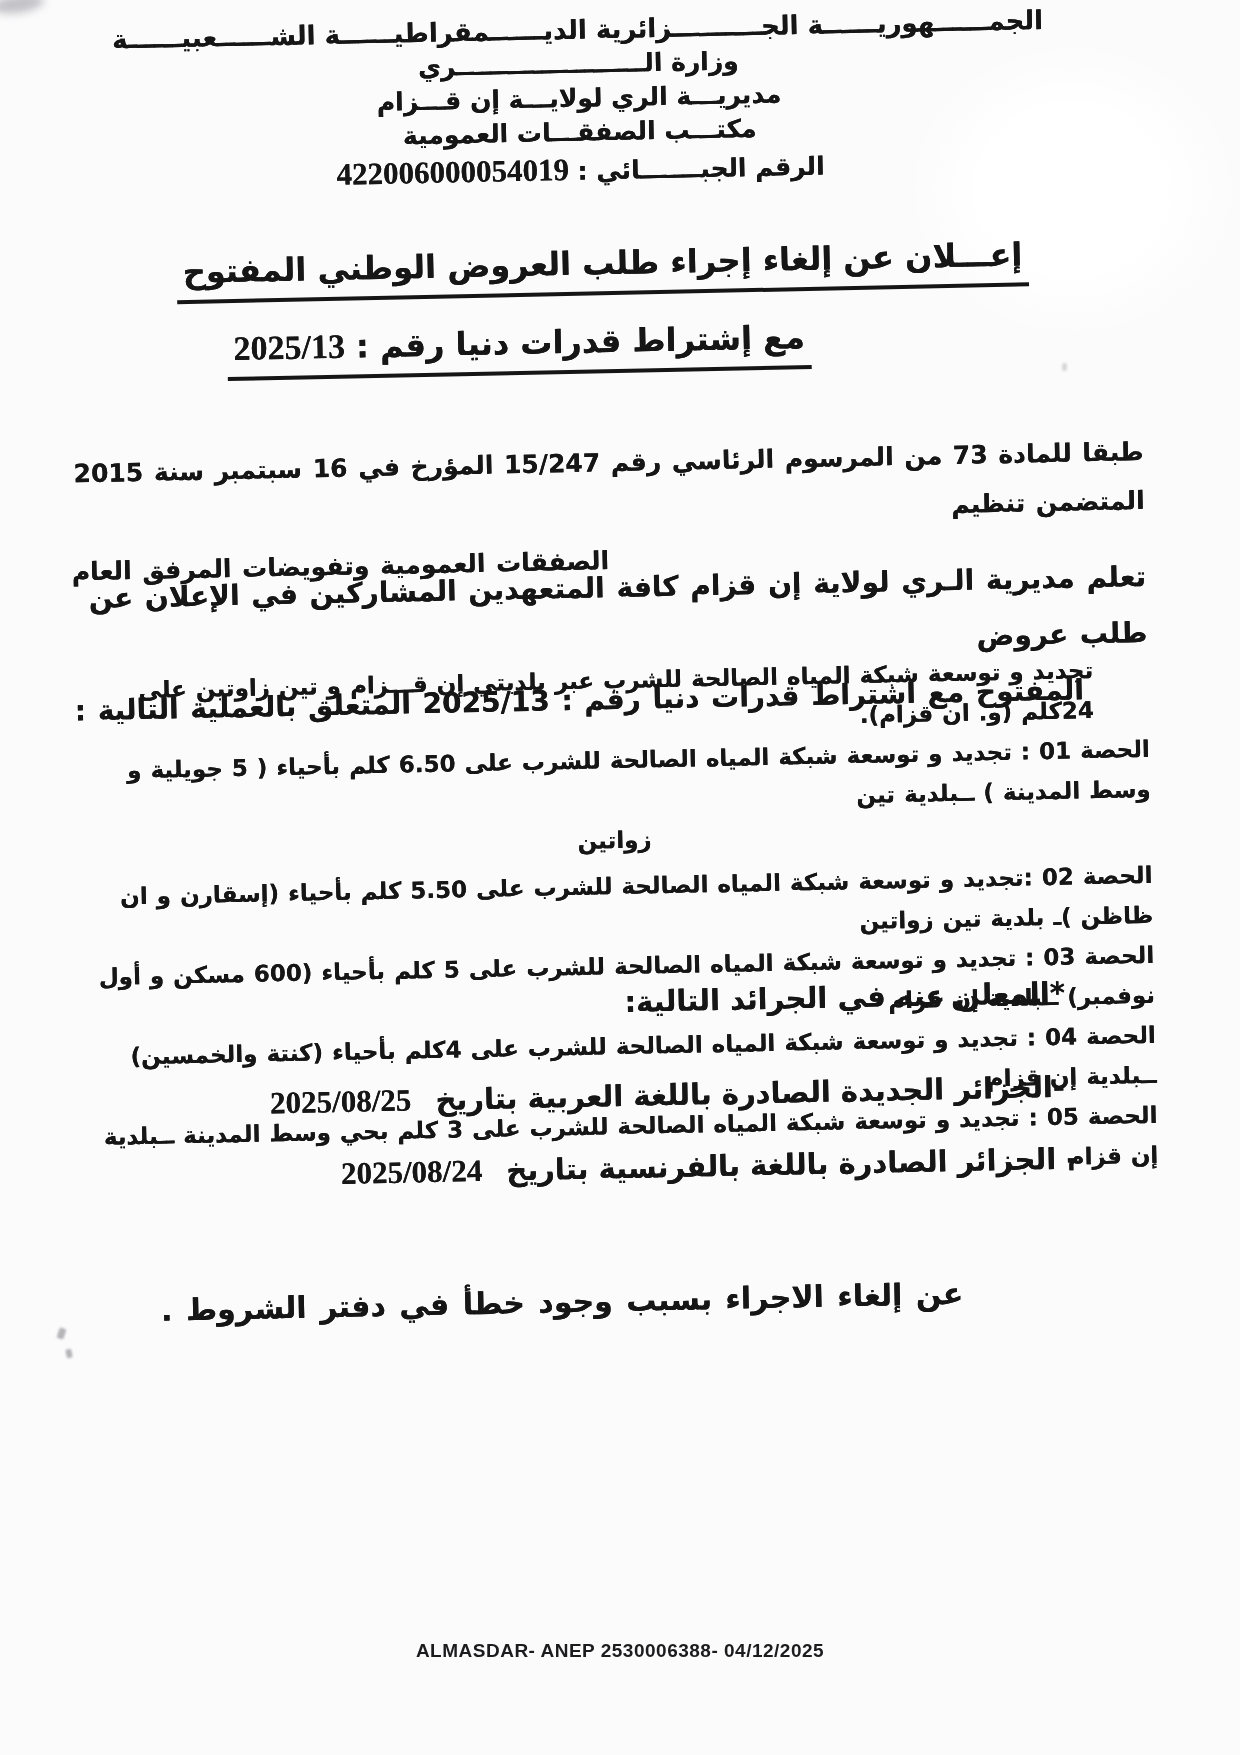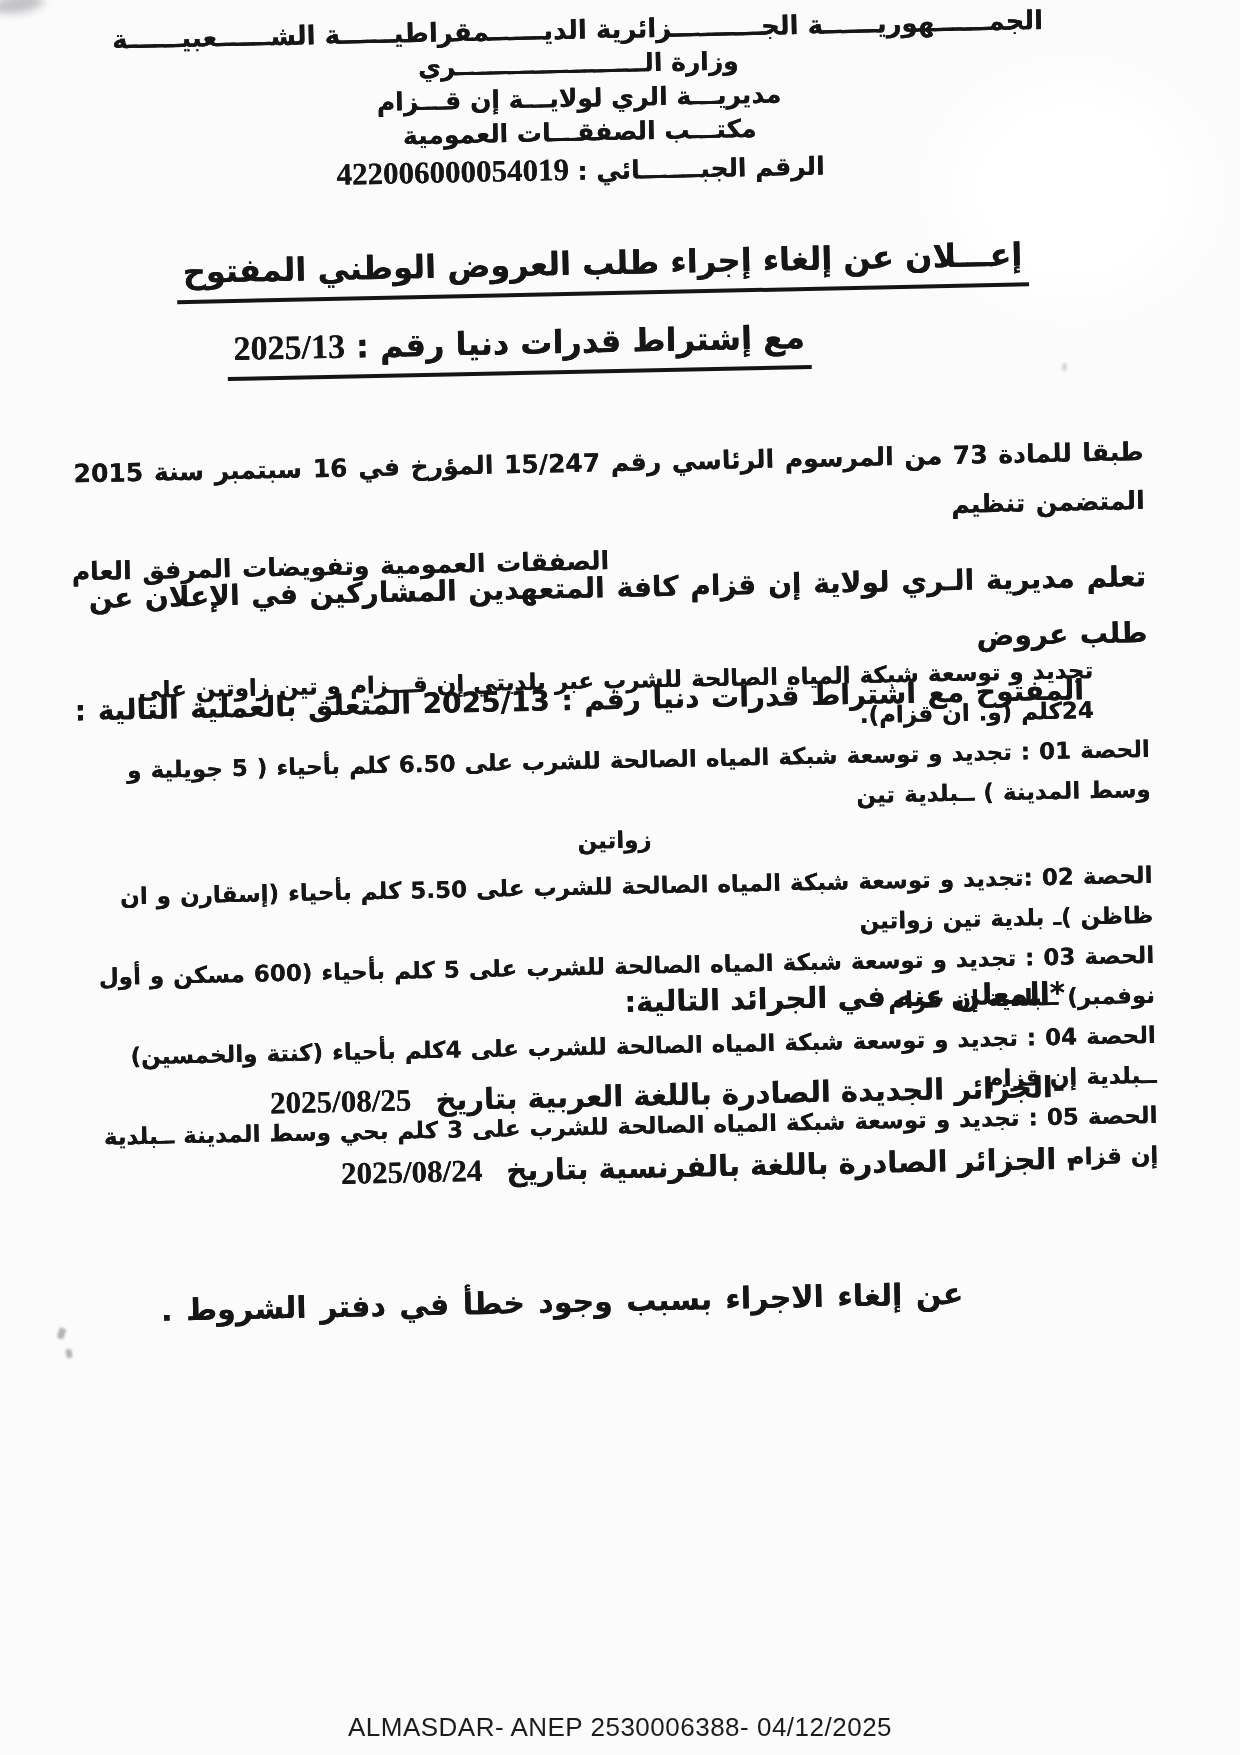"ALMASDAR- ANEP 2530006388- 04/12/2025" .footer { font-size: 26px -> 19px; font-weight: normal -> bold; top: 1712px -> 1640px }
